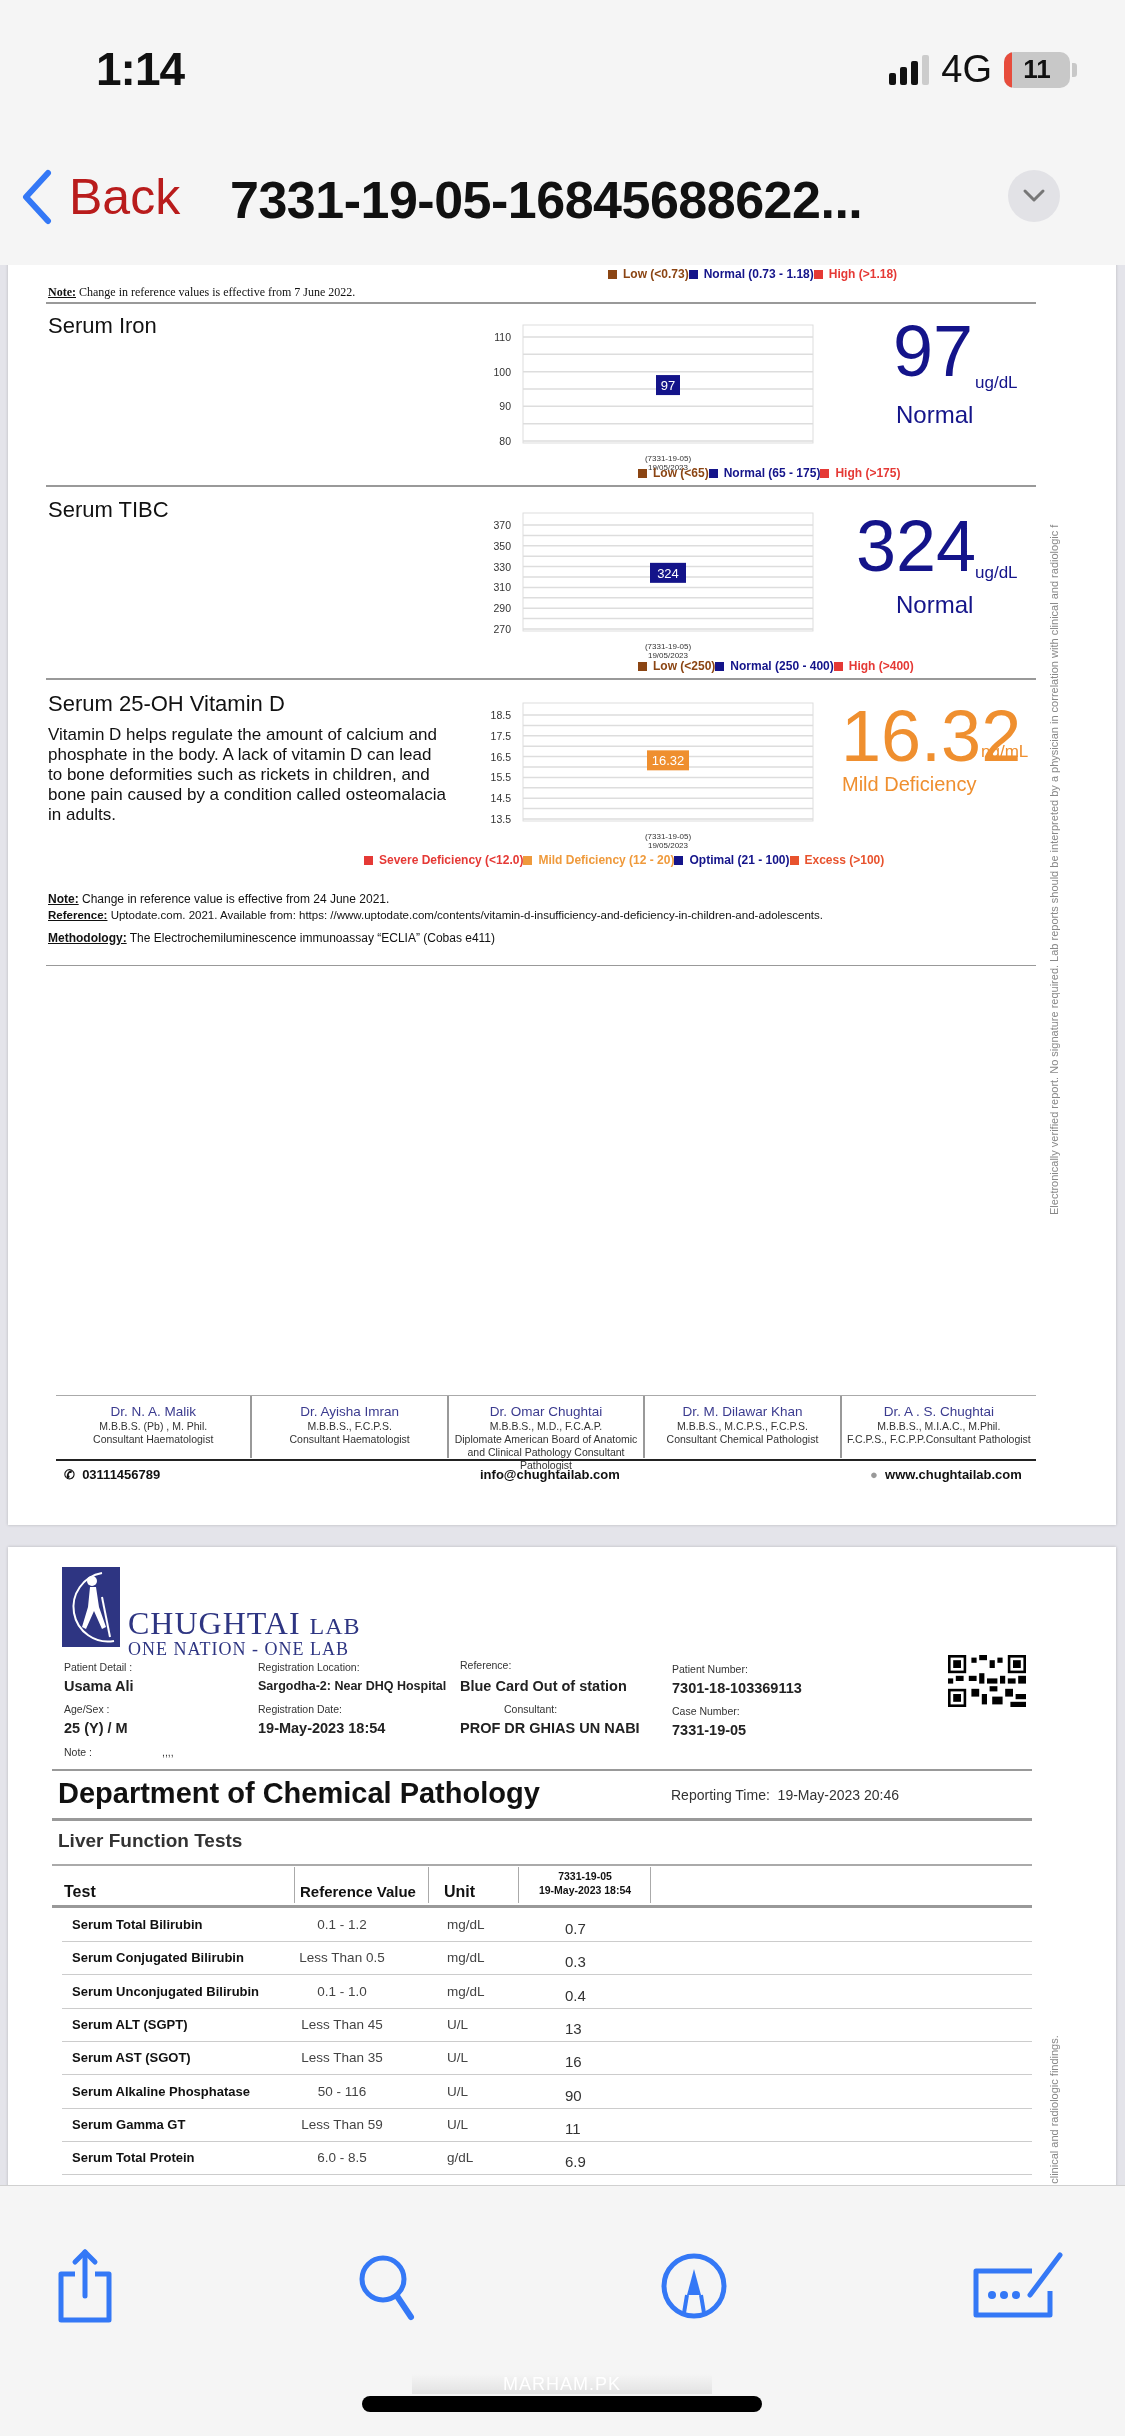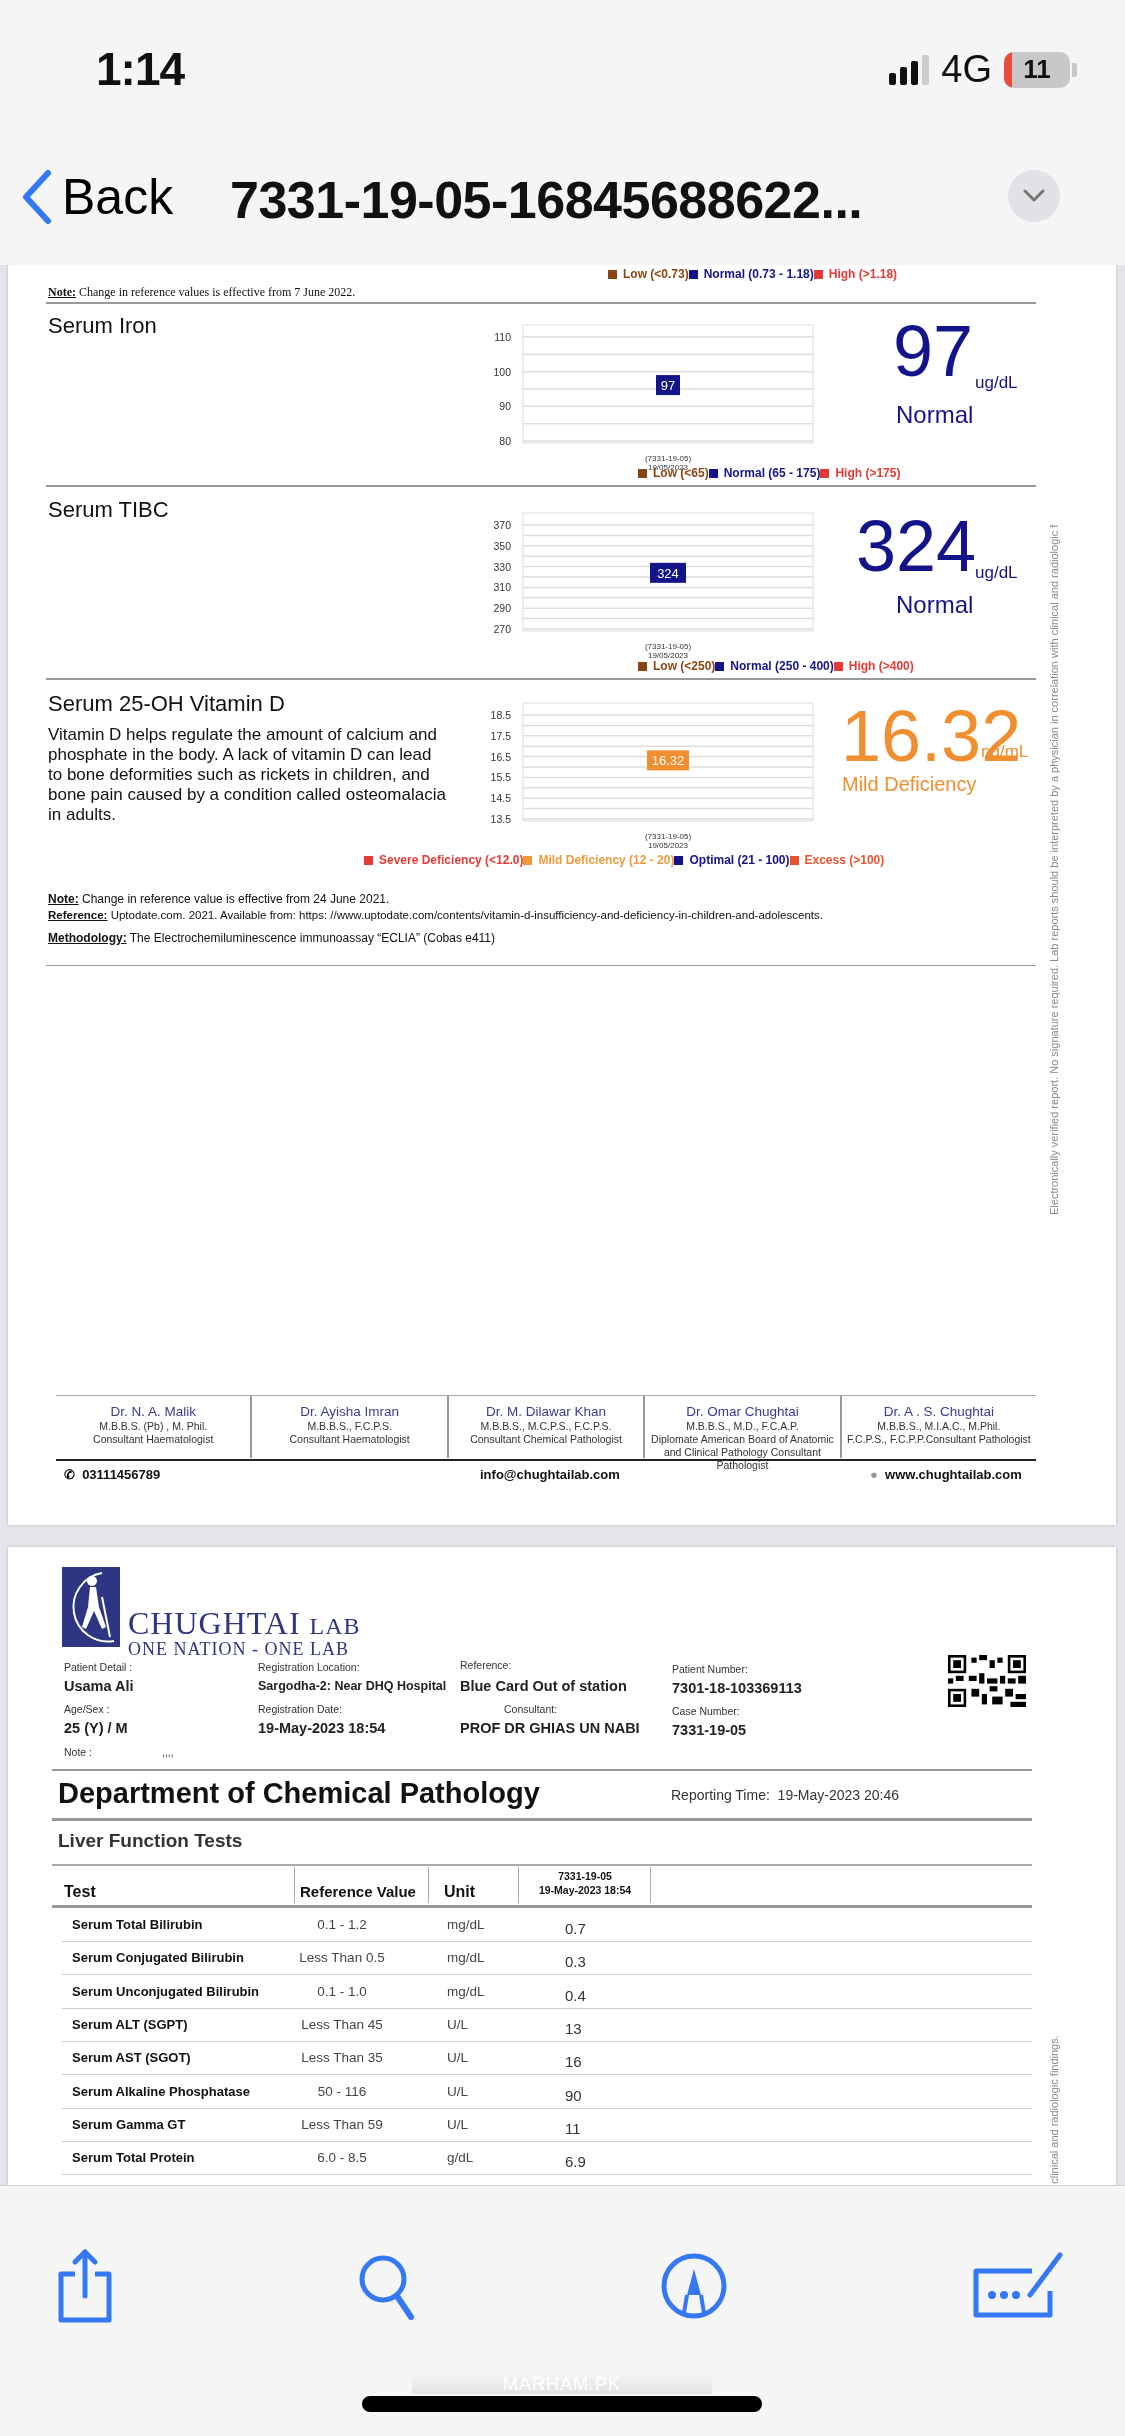"Back" .back-btn { color: #000000 -> #b91c1c; gap: 10px -> 17px }
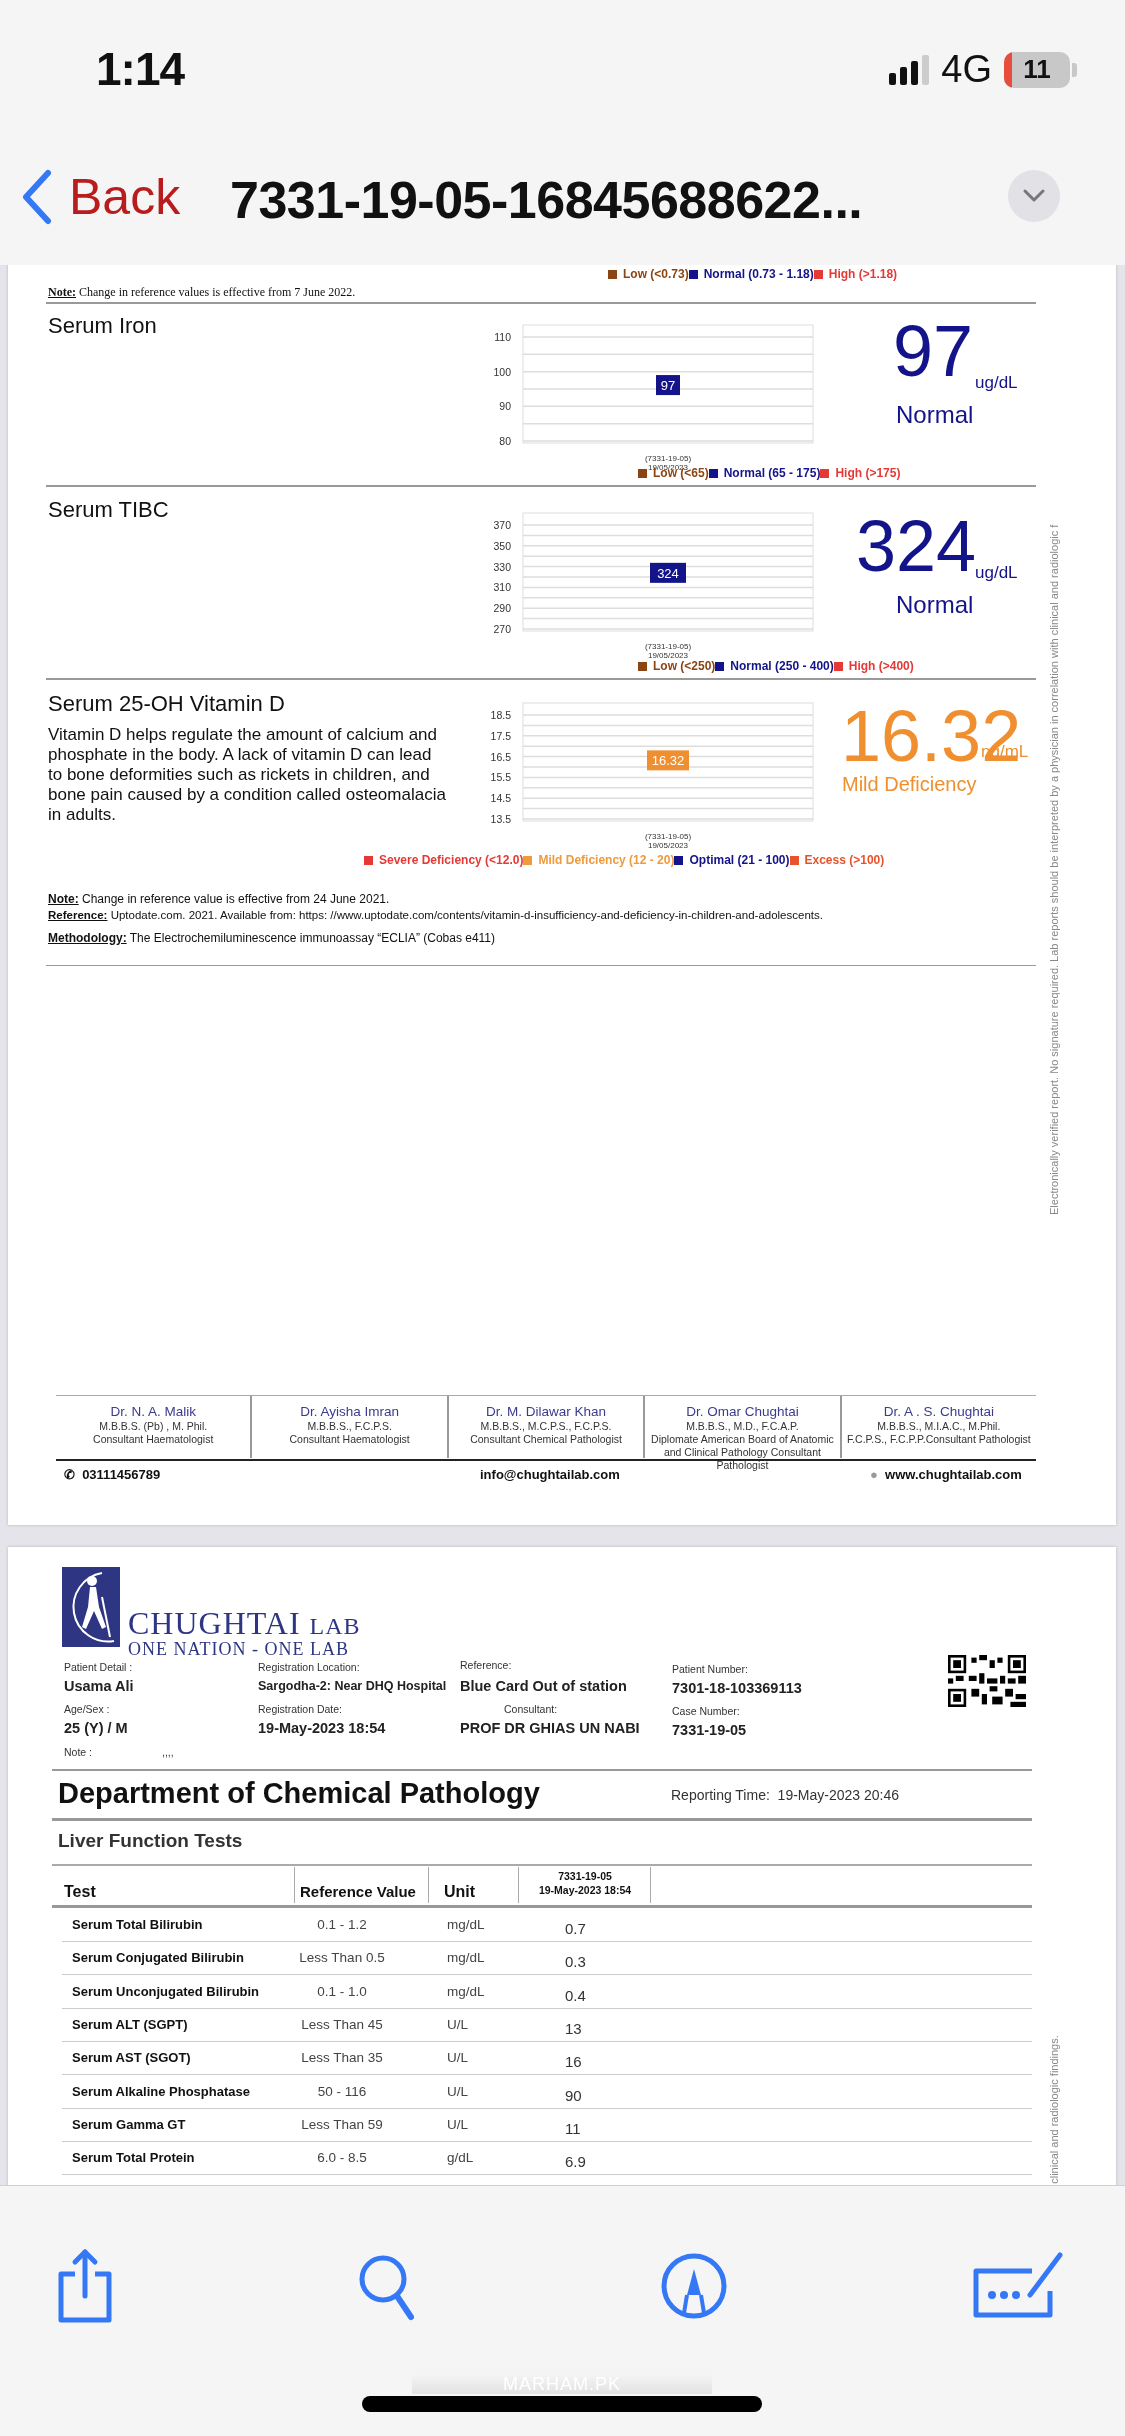"Dr. M. Dilawar Khan" div.doctor { order: before "Dr. Omar Chughtai" -> after "Dr. Omar Chughtai" }
